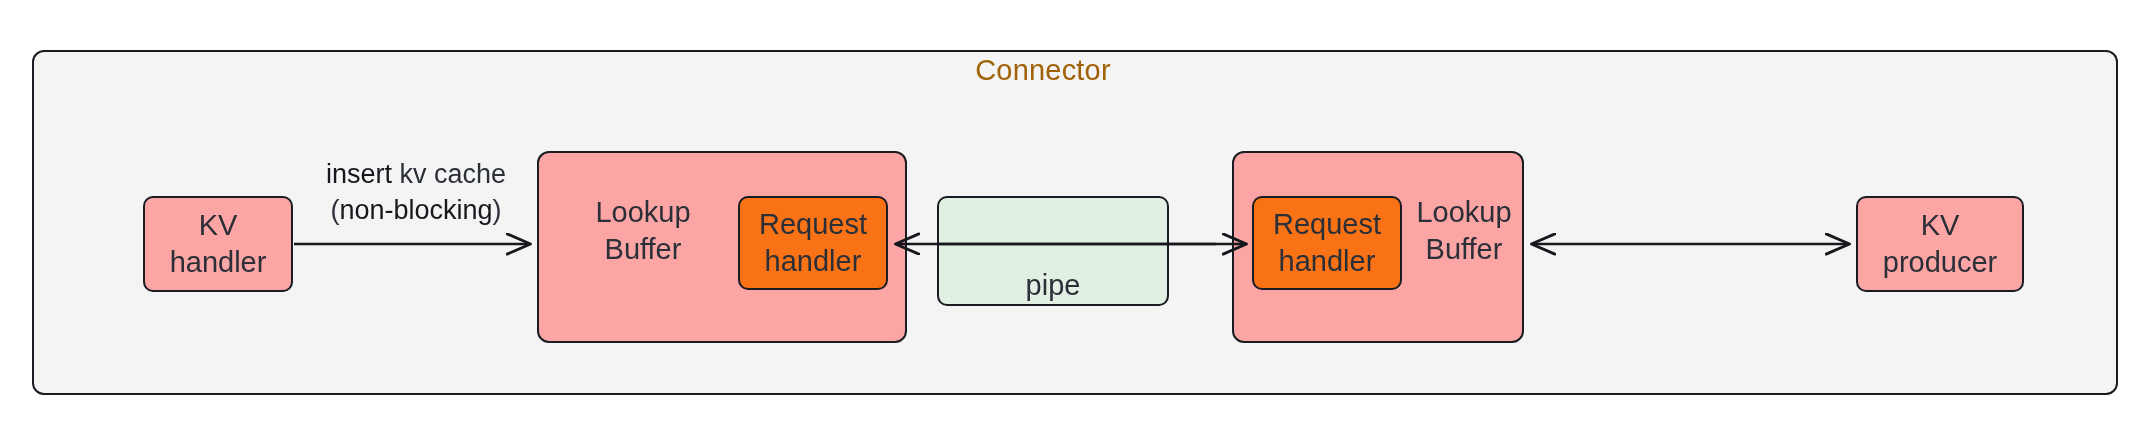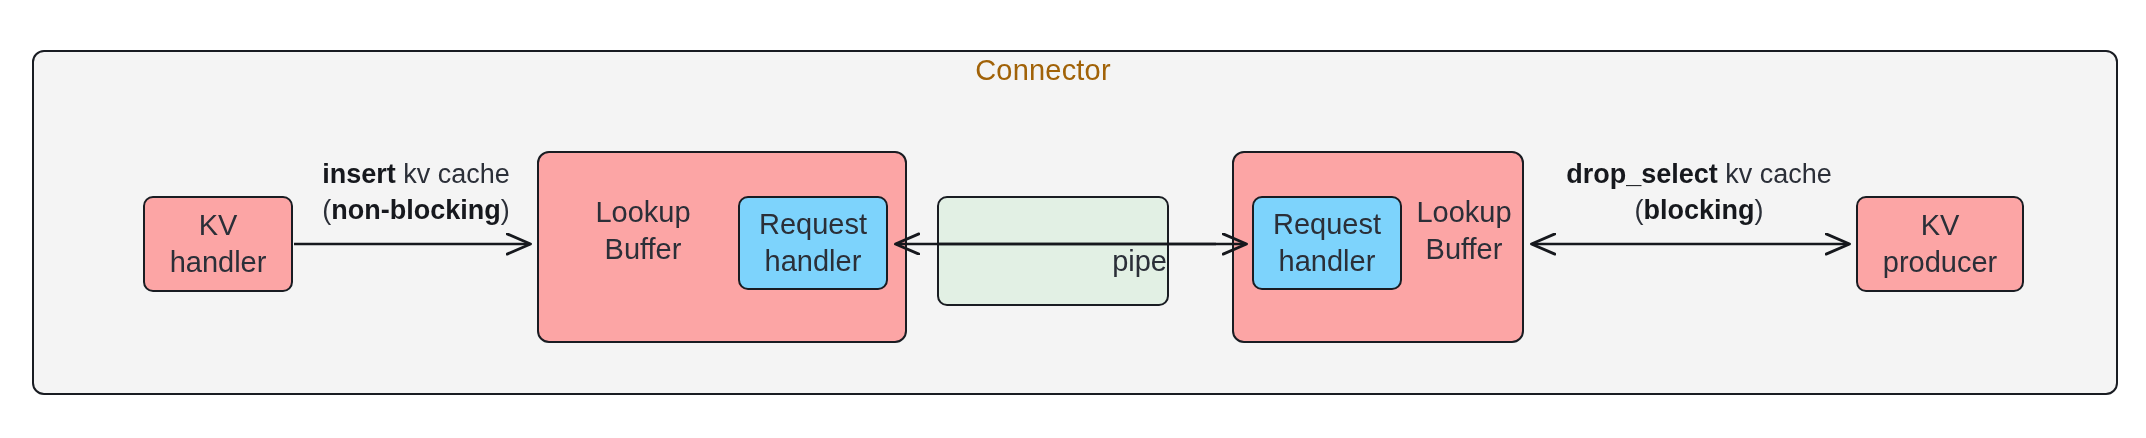"insert" .edge-label b { font-weight: 700 -> 400 }
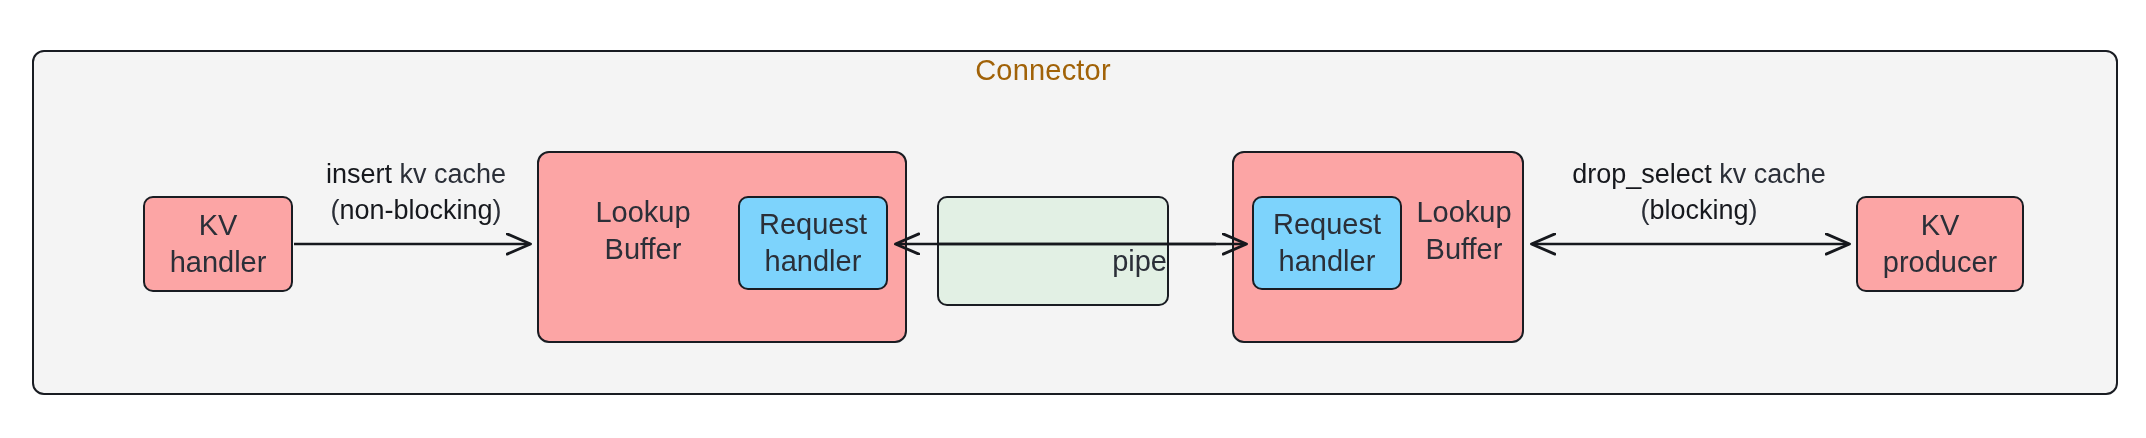"drop_select kv cache" div.edge-label { html: <div> <div> <b>drop_select</b><span> kv cache</span> </div> <div> <span>(</span><b>blocking</b><span>)</span> </div> </div> -> none }
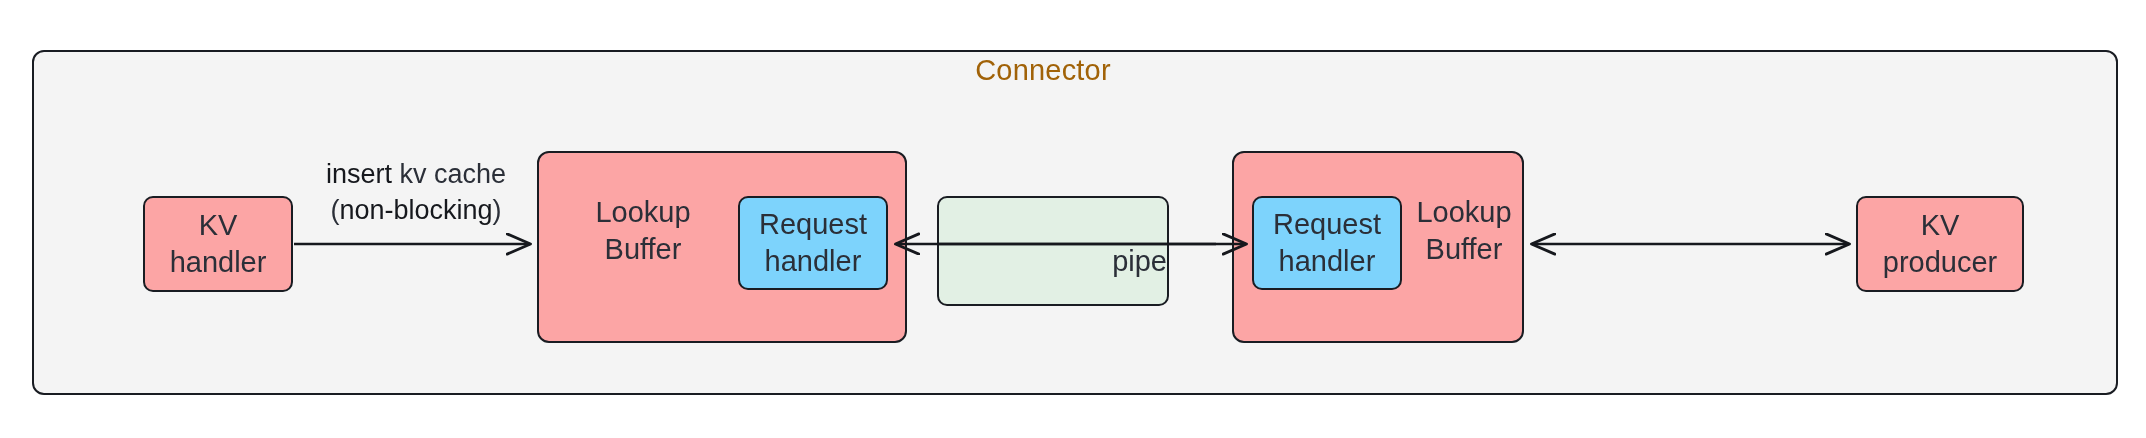"Request" .node.inner { background: #7dd3fc -> #f97316 }
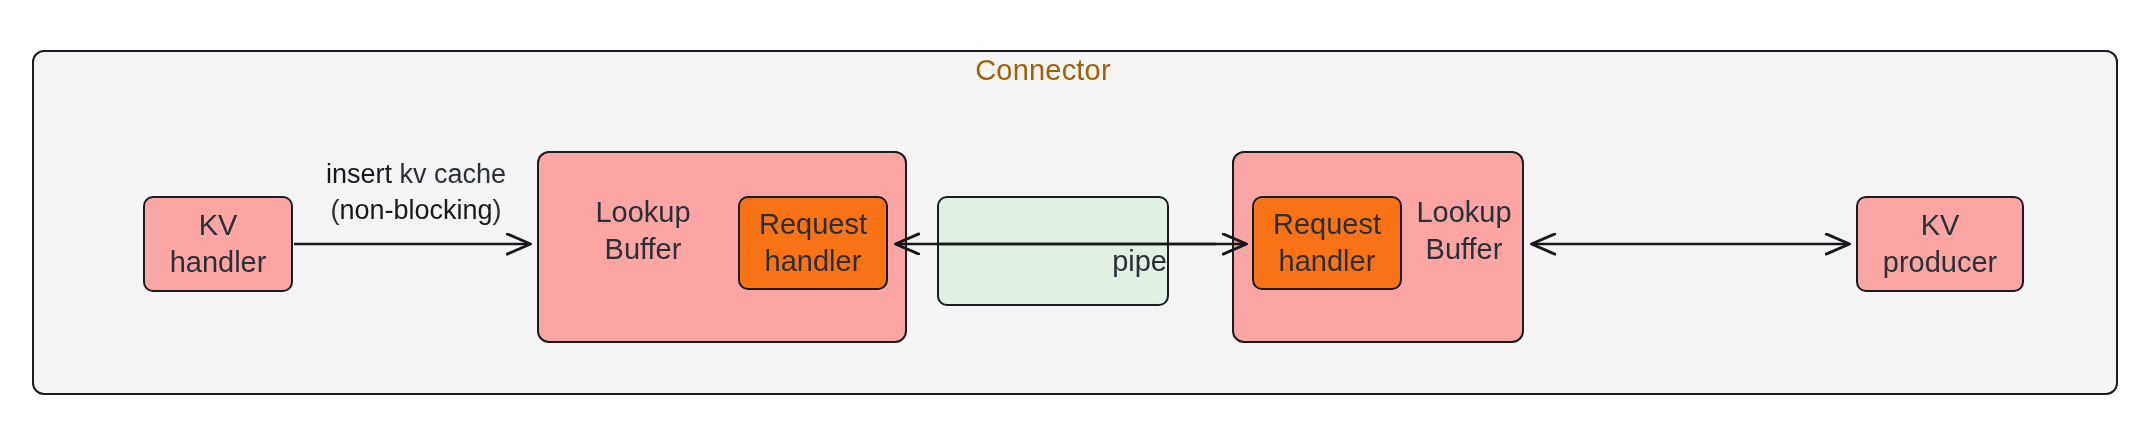"pipe" #pipe { justify-content: flex-end -> none; padding-bottom: 24px -> 0 }
